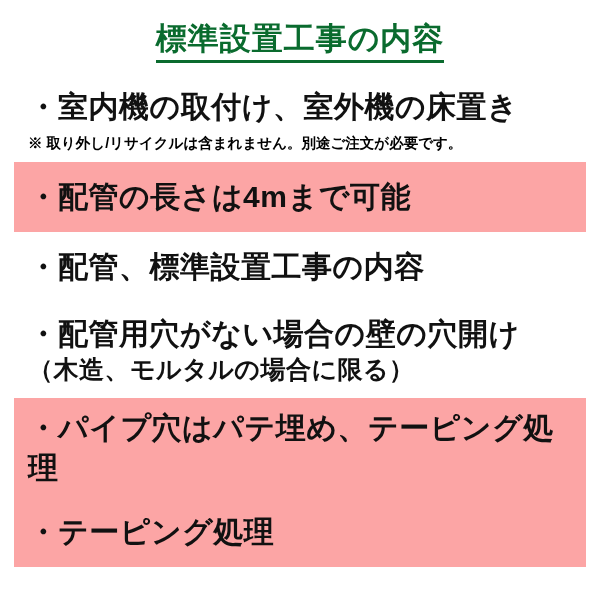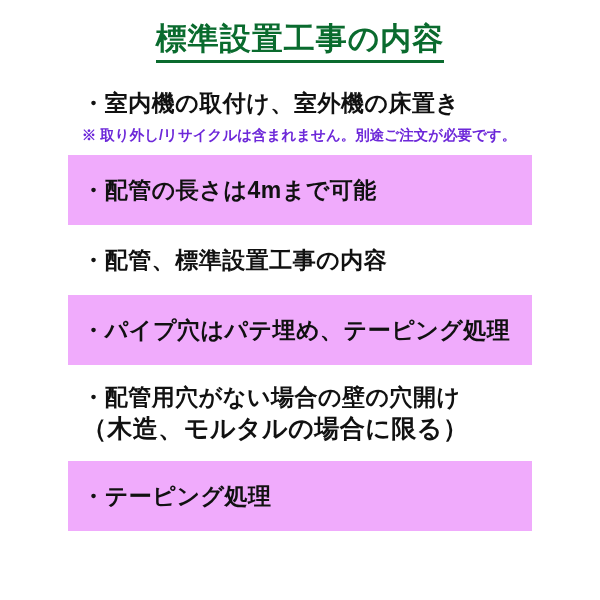"標準設置工事の内容" .page { align-items: center -> none }
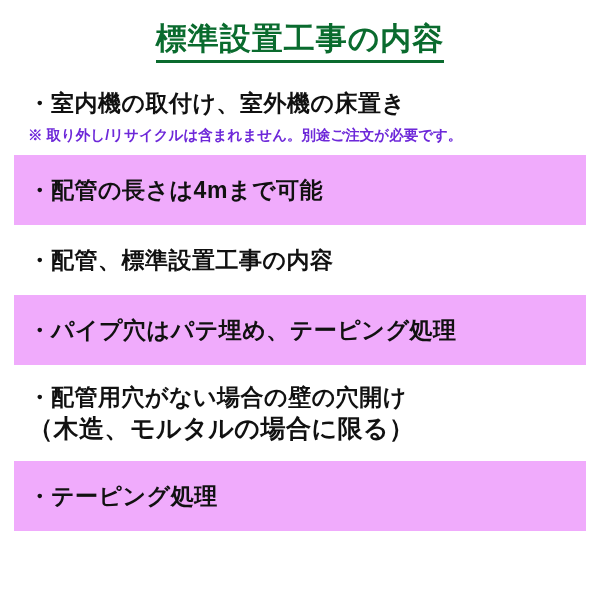"・室内機の取付け、室外機の床置き" .row-main { font-size: 23px -> 30px }
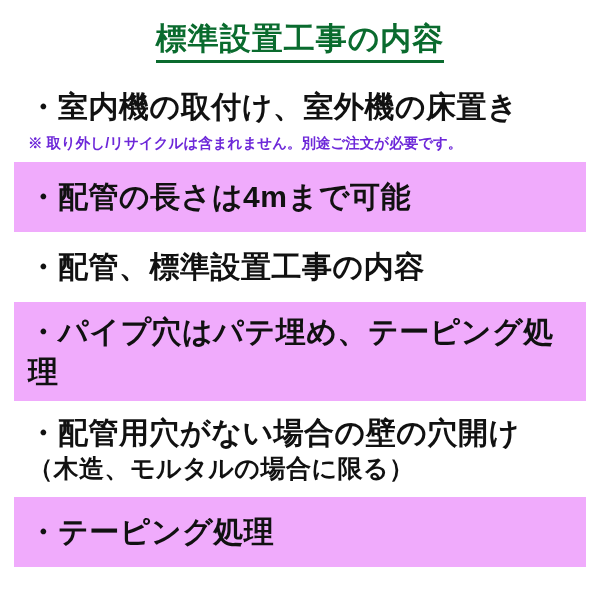"※ 取り外し/リサイクルは含まれません。別途ご注文が必要です。" .row-note { color: #6d28d9 -> #000000 }
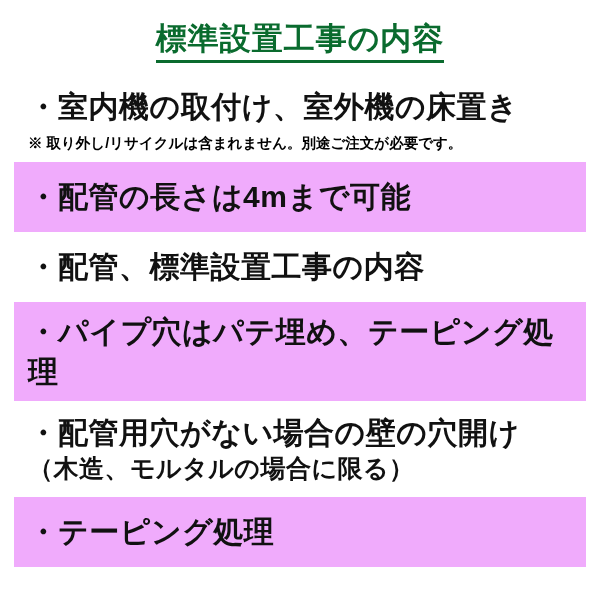"・配管の長さは4mまで可能" .row.alt { background: #f0abfc -> #fca5a5 }
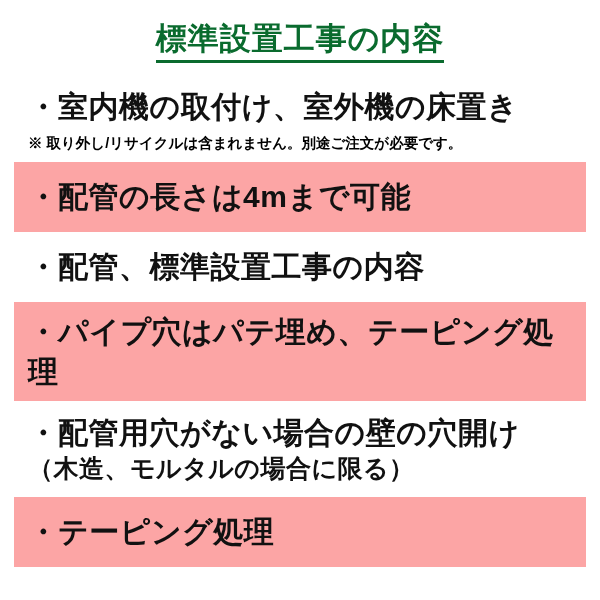"・パイプ穴はパテ埋め、テーピング処理" div.row { order: before "・配管用穴がない場合の壁の穴開け" -> after "・配管用穴がない場合の壁の穴開け" }
